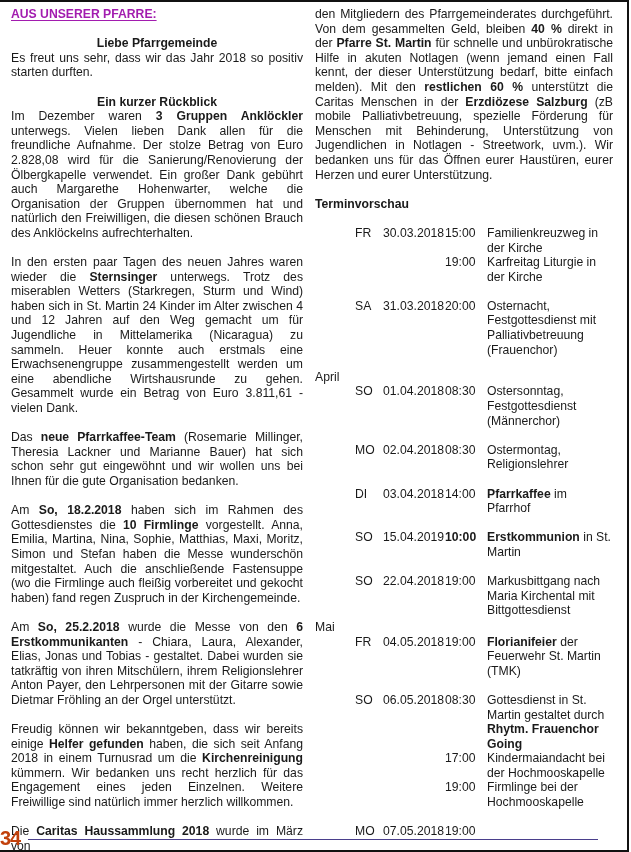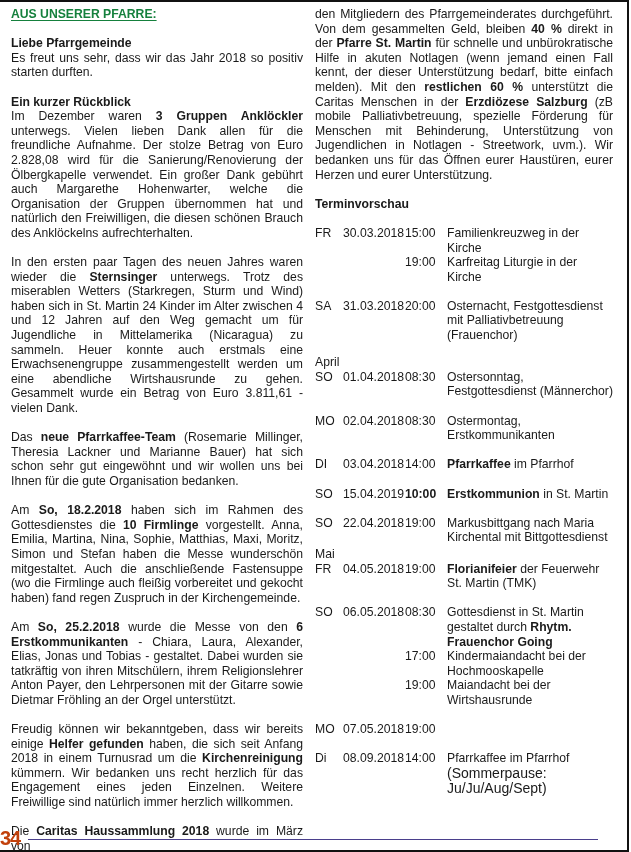"AUS UNSERER PFARRE:" .sec-title { color: #15803d -> #a21caf }
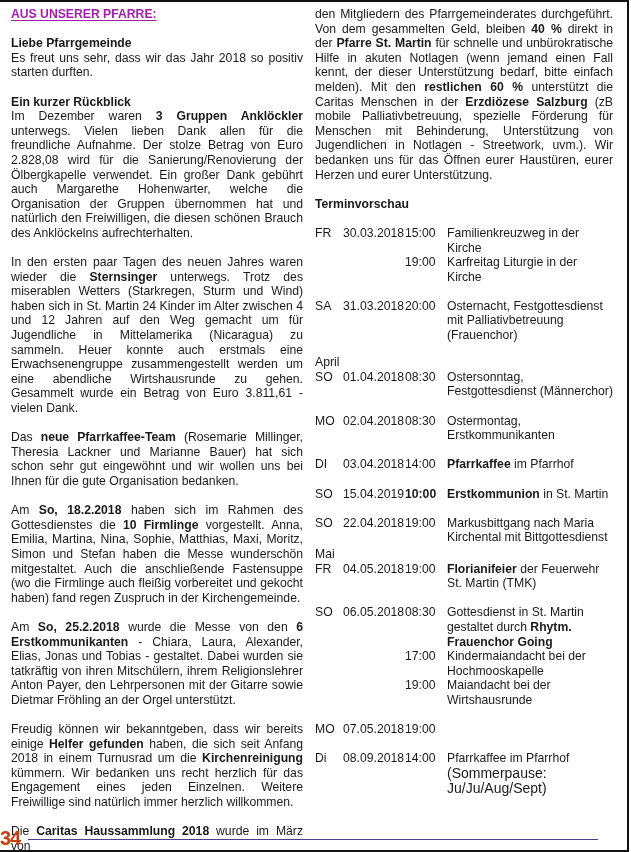"Liebe Pfarrgemeinde" .h { text-align: none -> center }
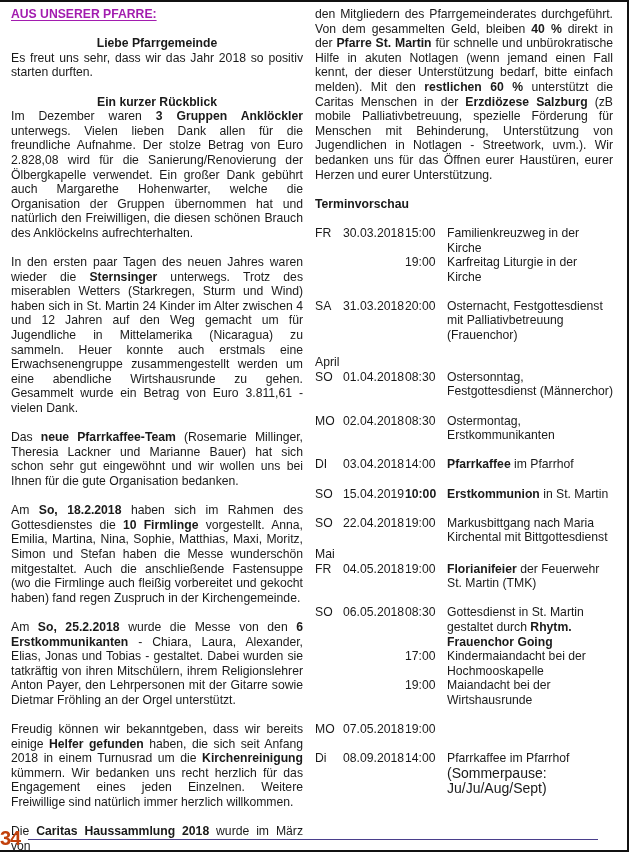"FR" .ev-block { margin-left: none -> 40px }
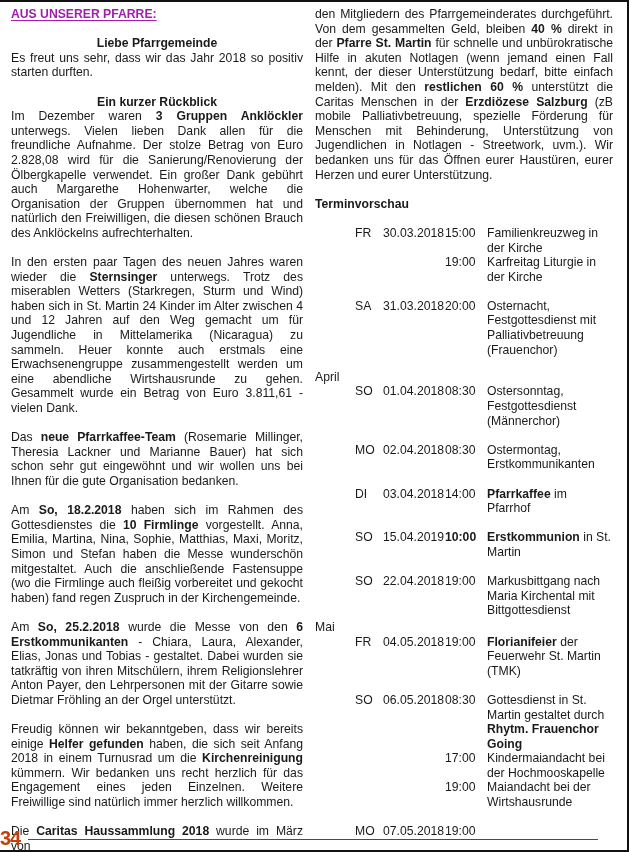"Ostermontag, Erstkommunikanten" span.text { text: Erstkommunikanten -> Religionslehrer }
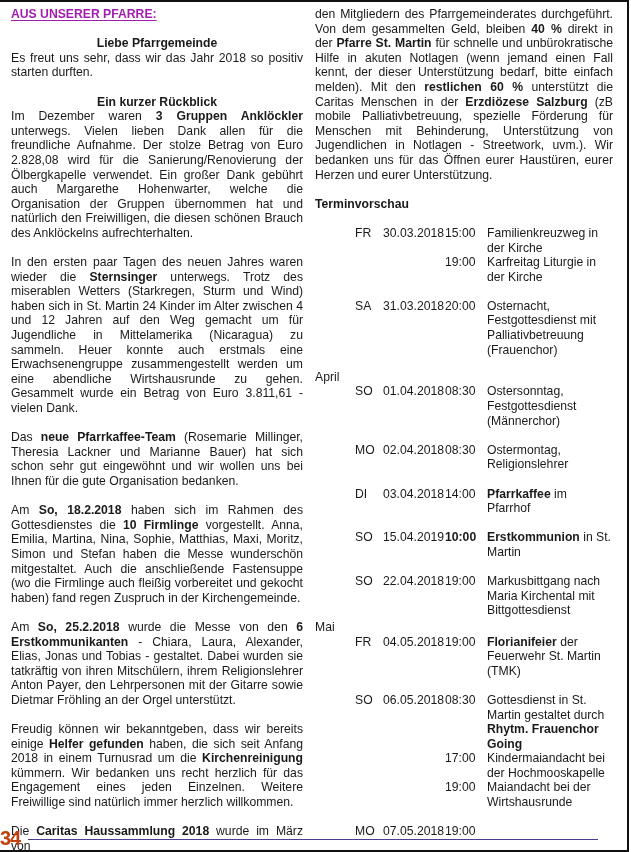"Maiandacht bei der Wirtshausrunde" span.text { text: Maiandacht bei der Wirtshausrunde -> Firmlinge bei der Hochmooskapelle }
